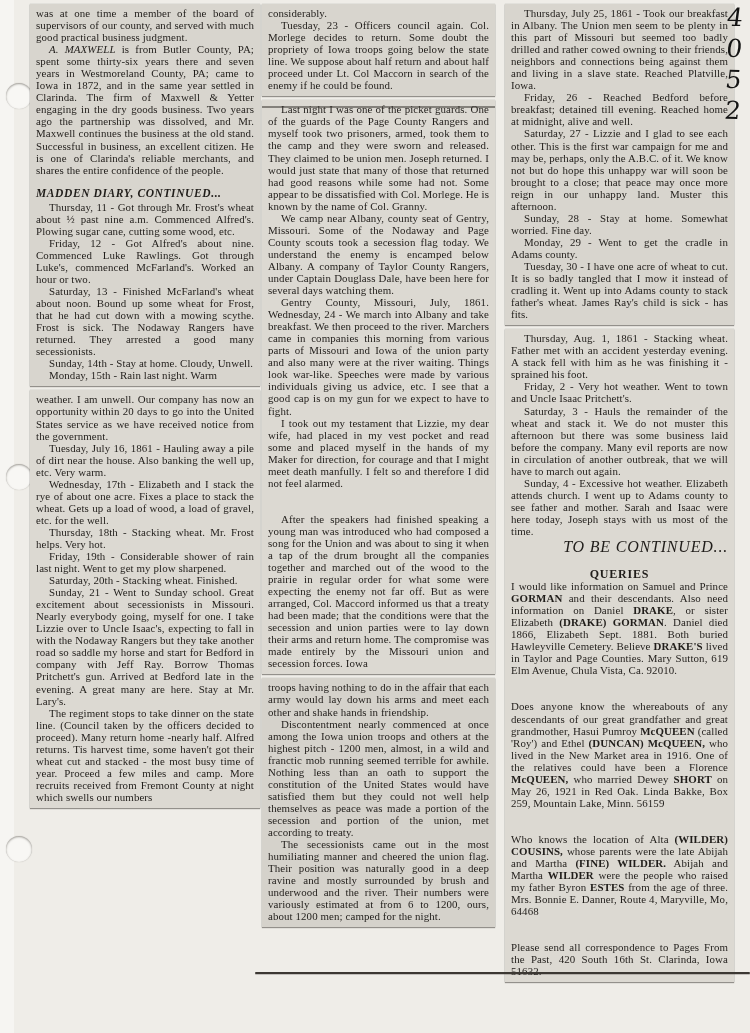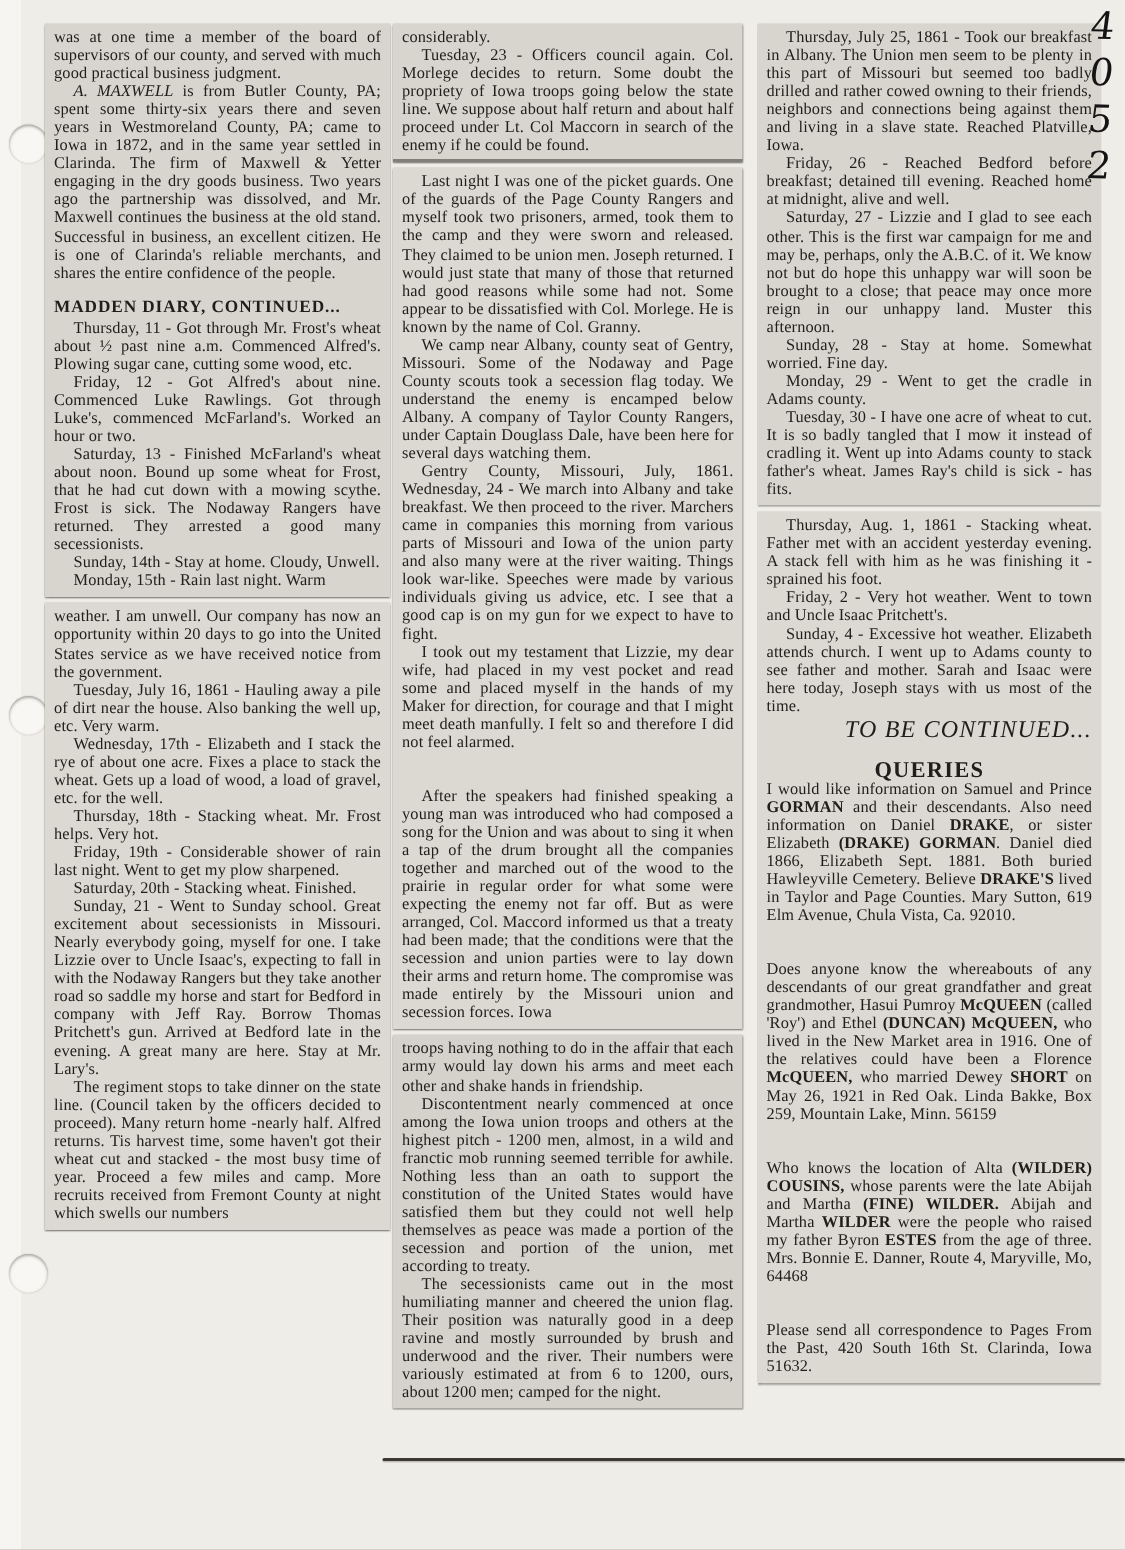"was at one time a" .col { top: 16px -> 4px }
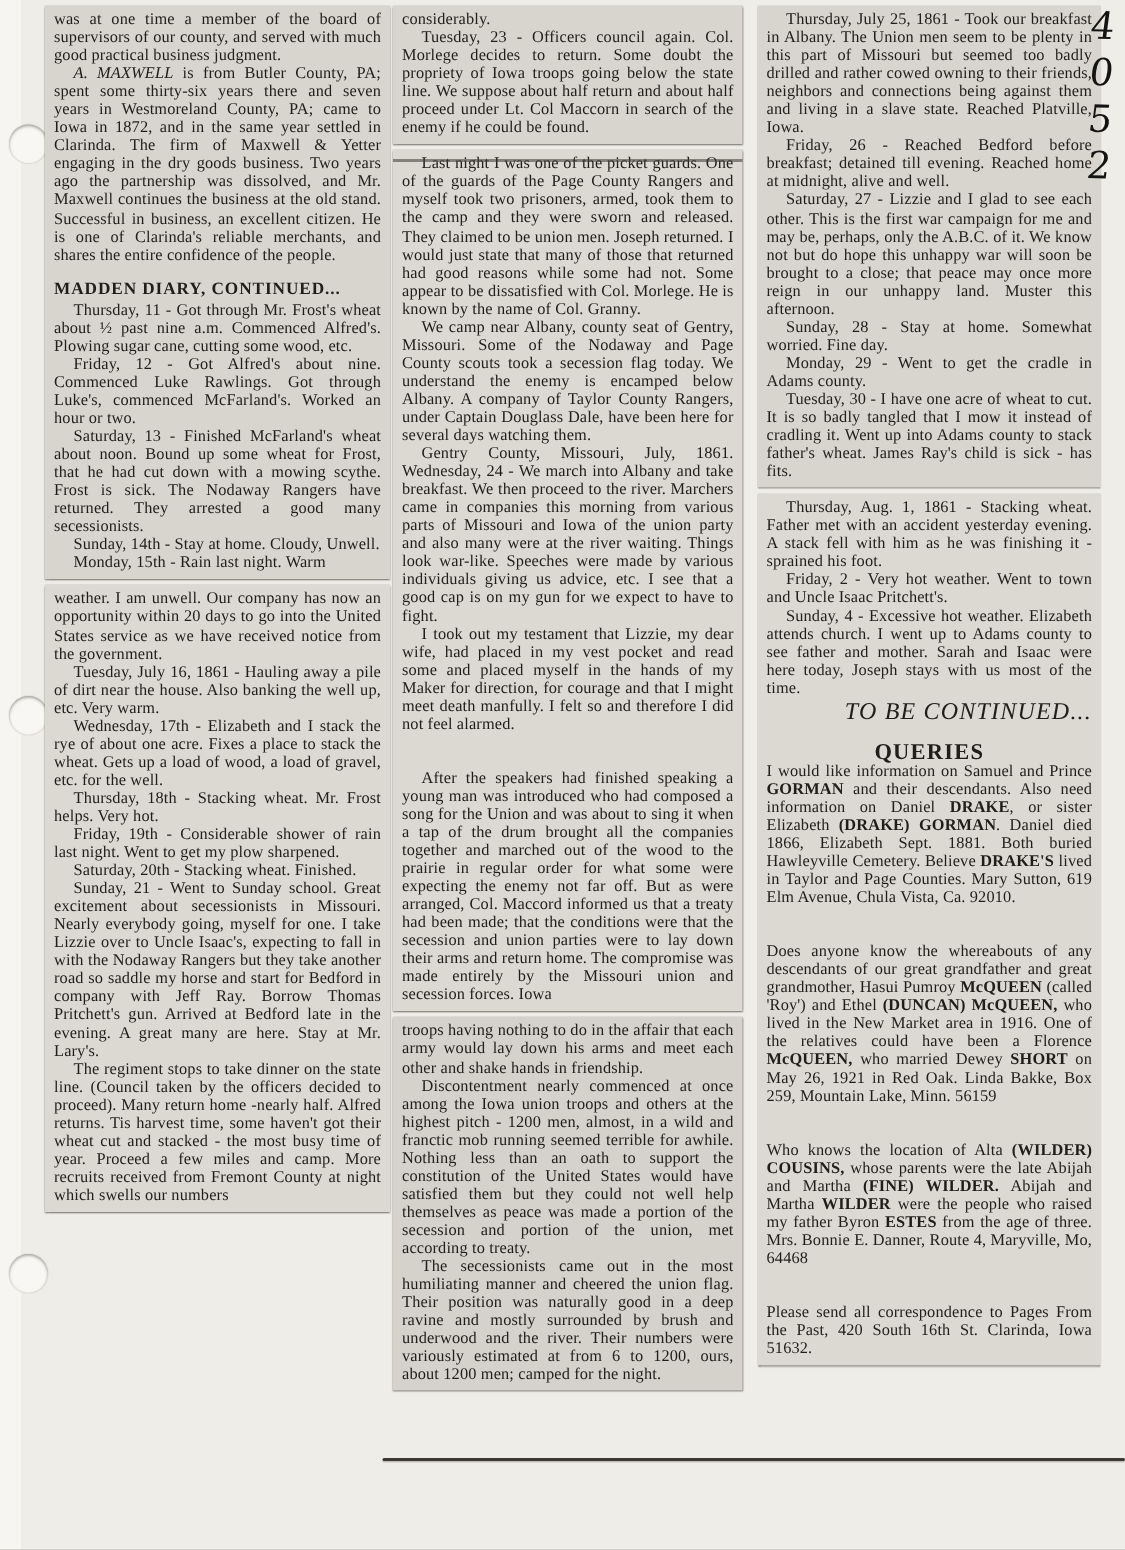"MADDEN DIARY, CONTINUED..." .para.heading { font-style: none -> italic }
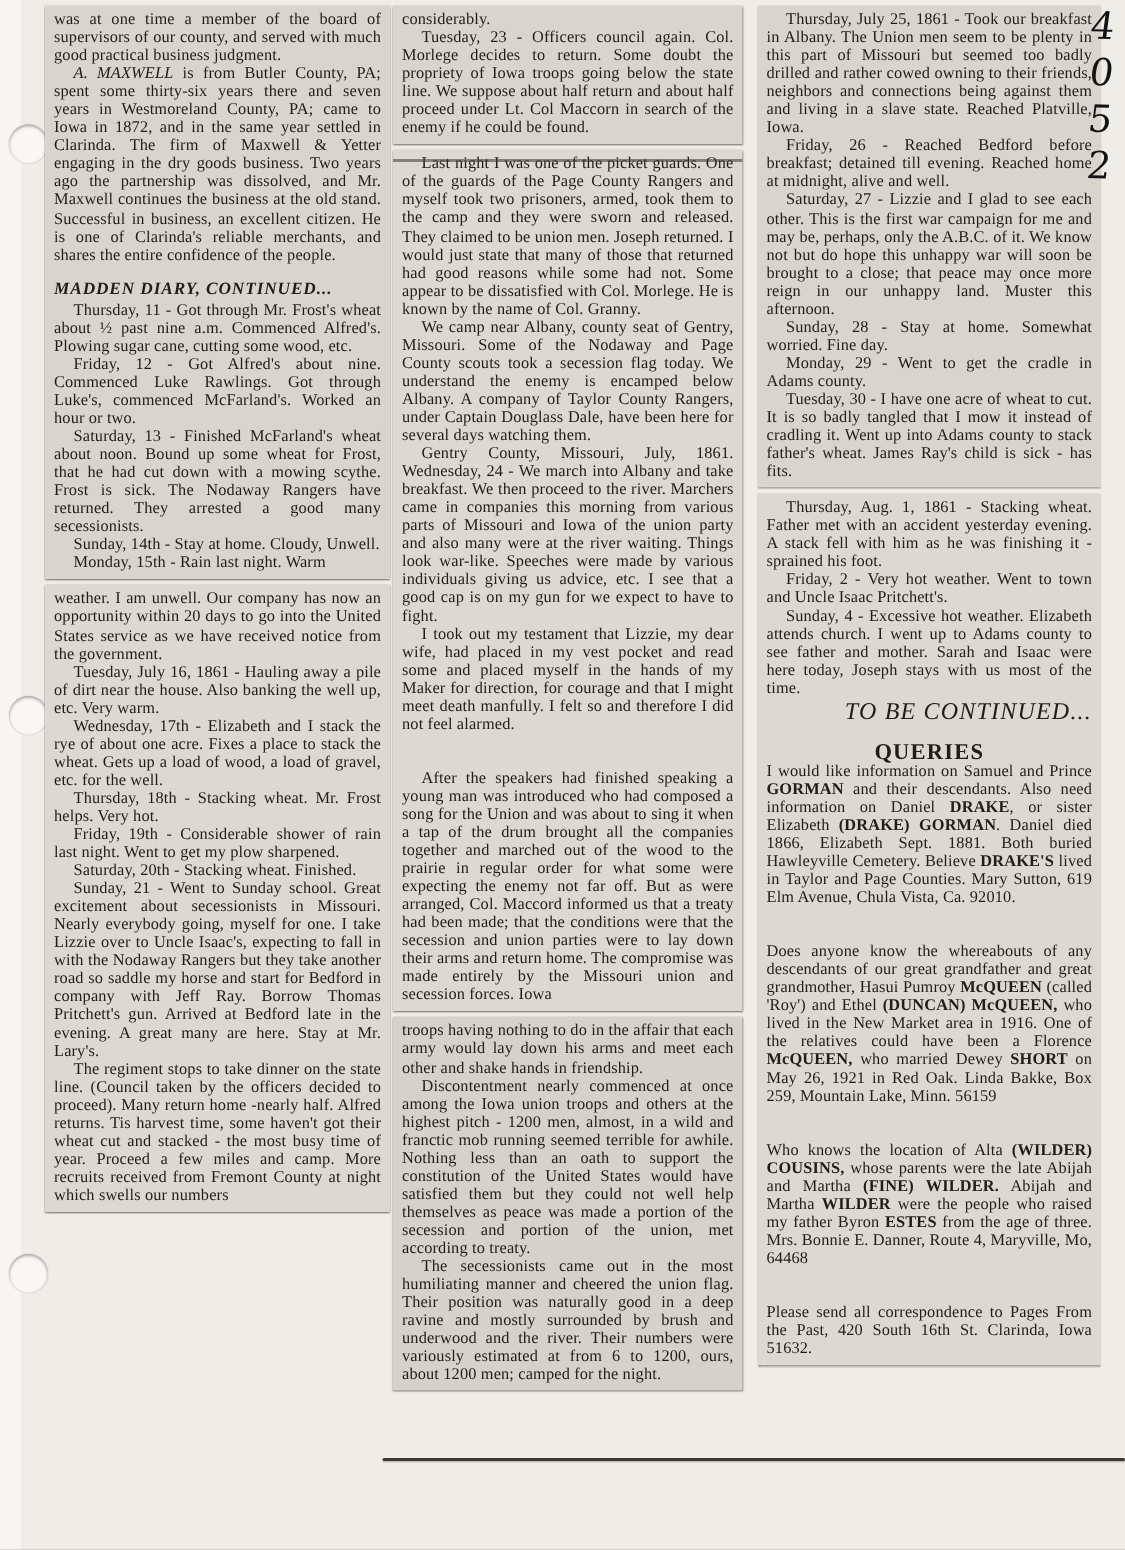"Saturday, 3 - Hauls the" p.para { html: none -> <p>Saturday, 3 - Hauls the remainder of the wheat and stack it. We do not muster this afternoon but there was some business laid before the company. Many evil reports are now in circulation of another outbreak, that we will have to march out again.</p> }
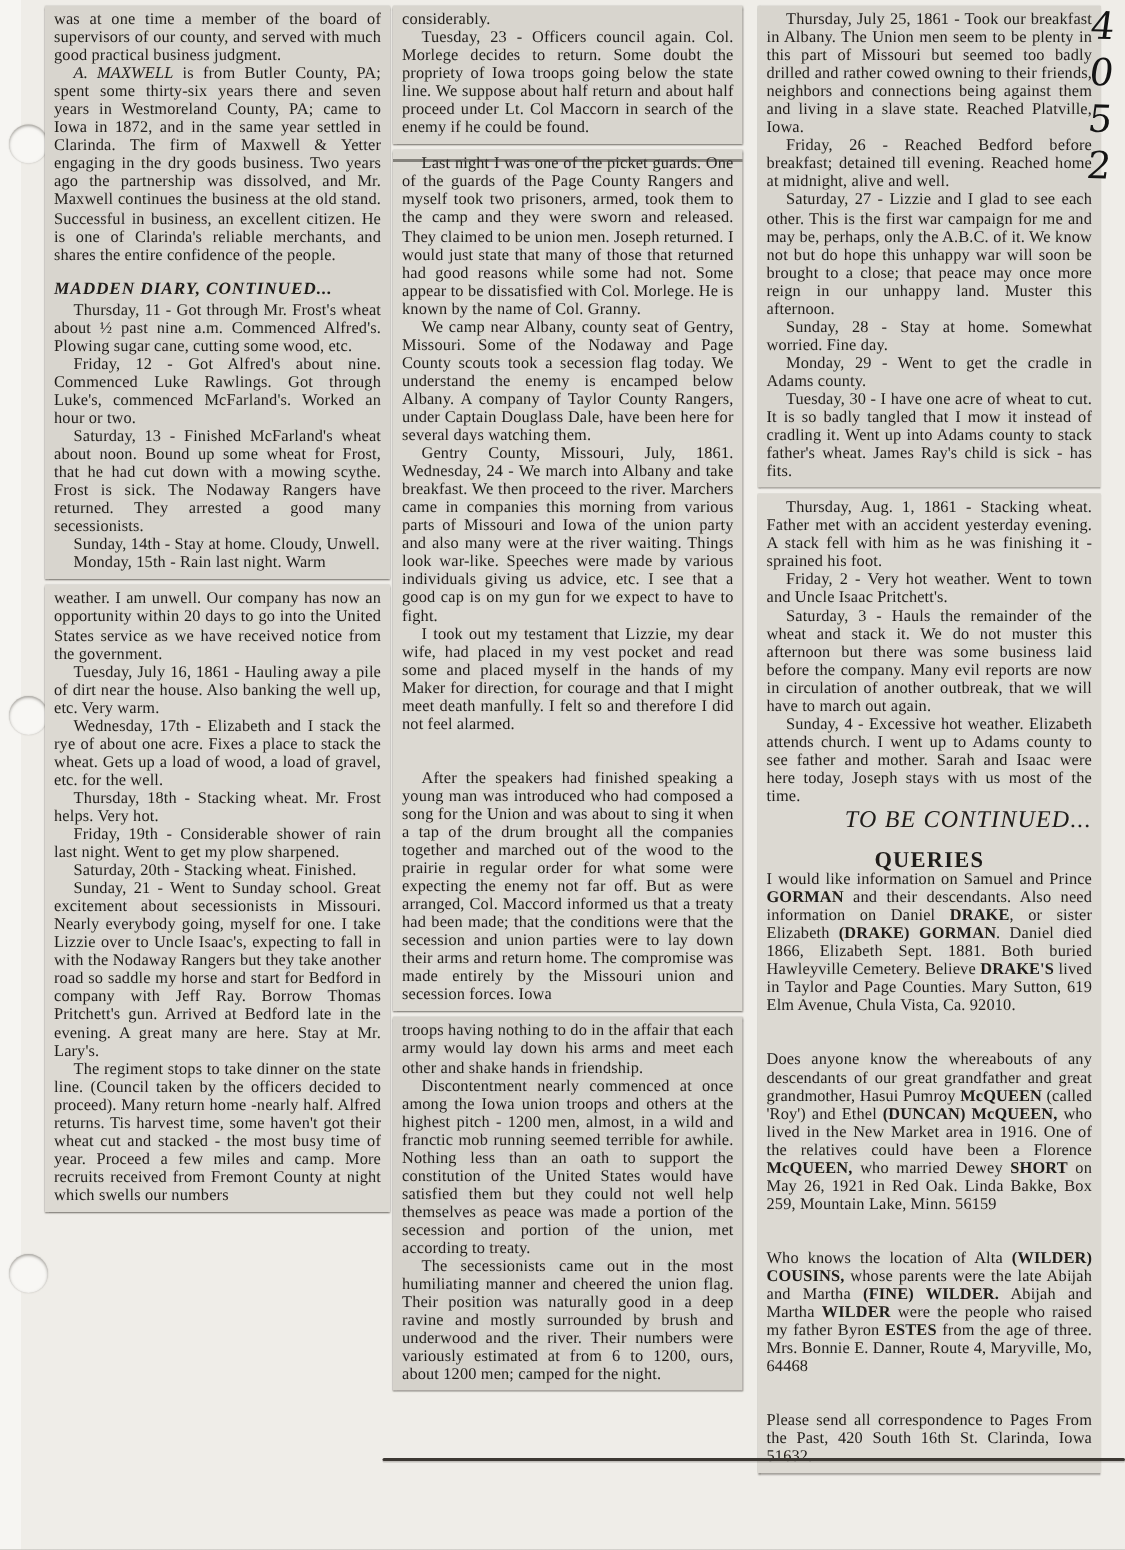"QUERIES" .para.qhead { font-size: 15px -> 12px }
